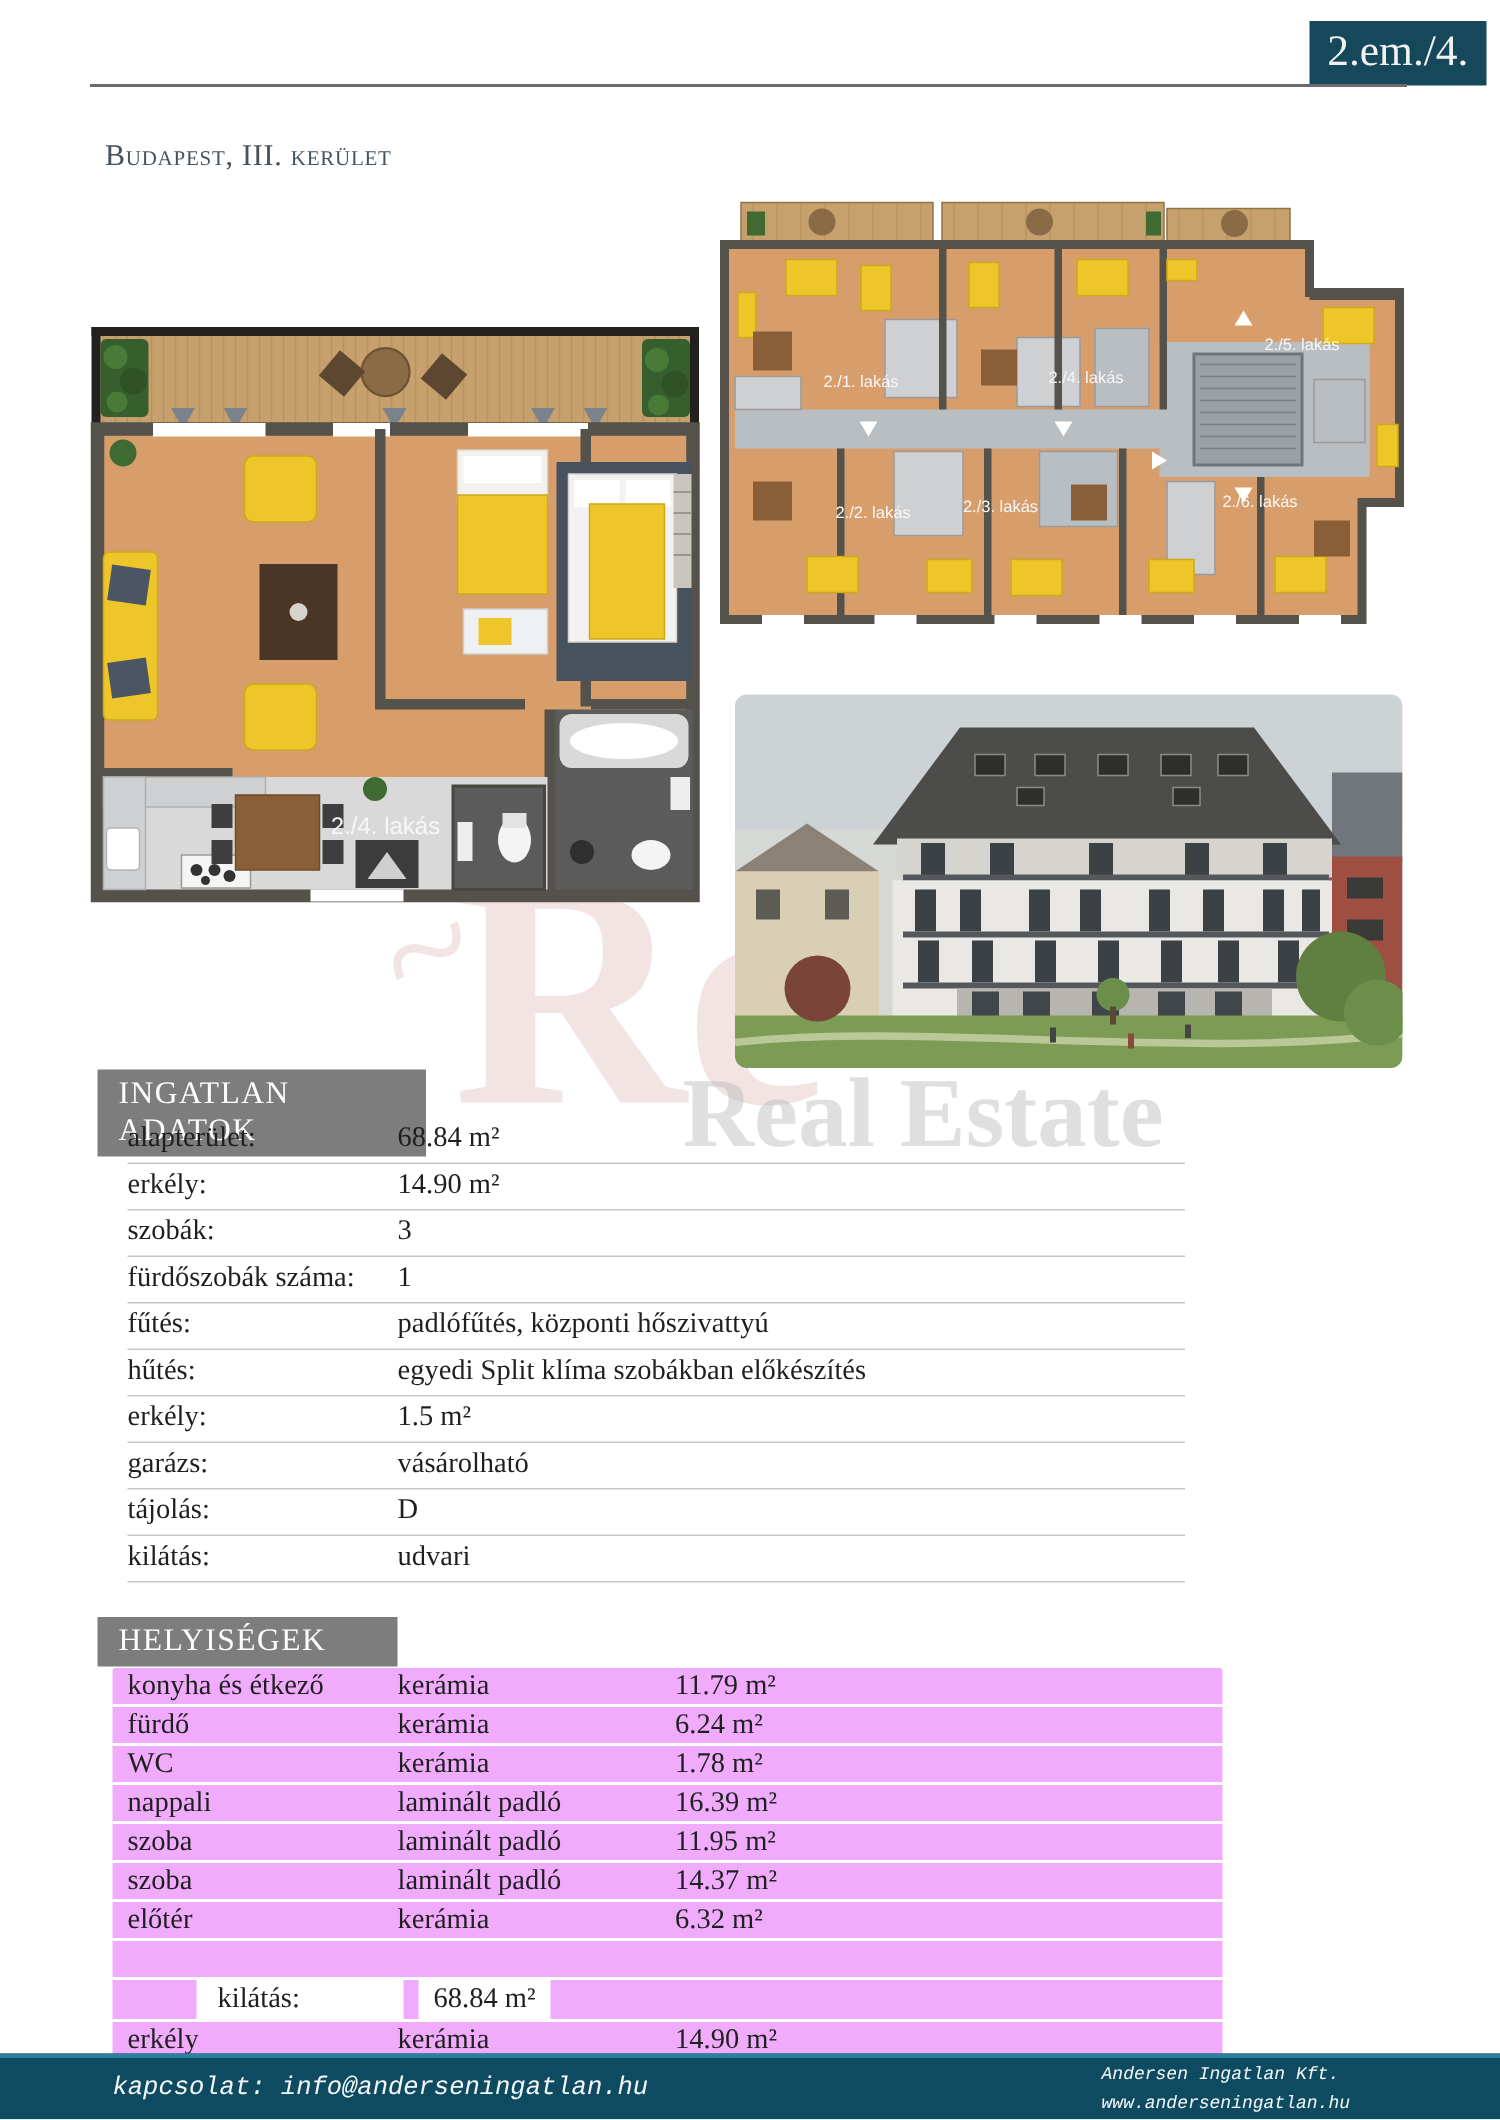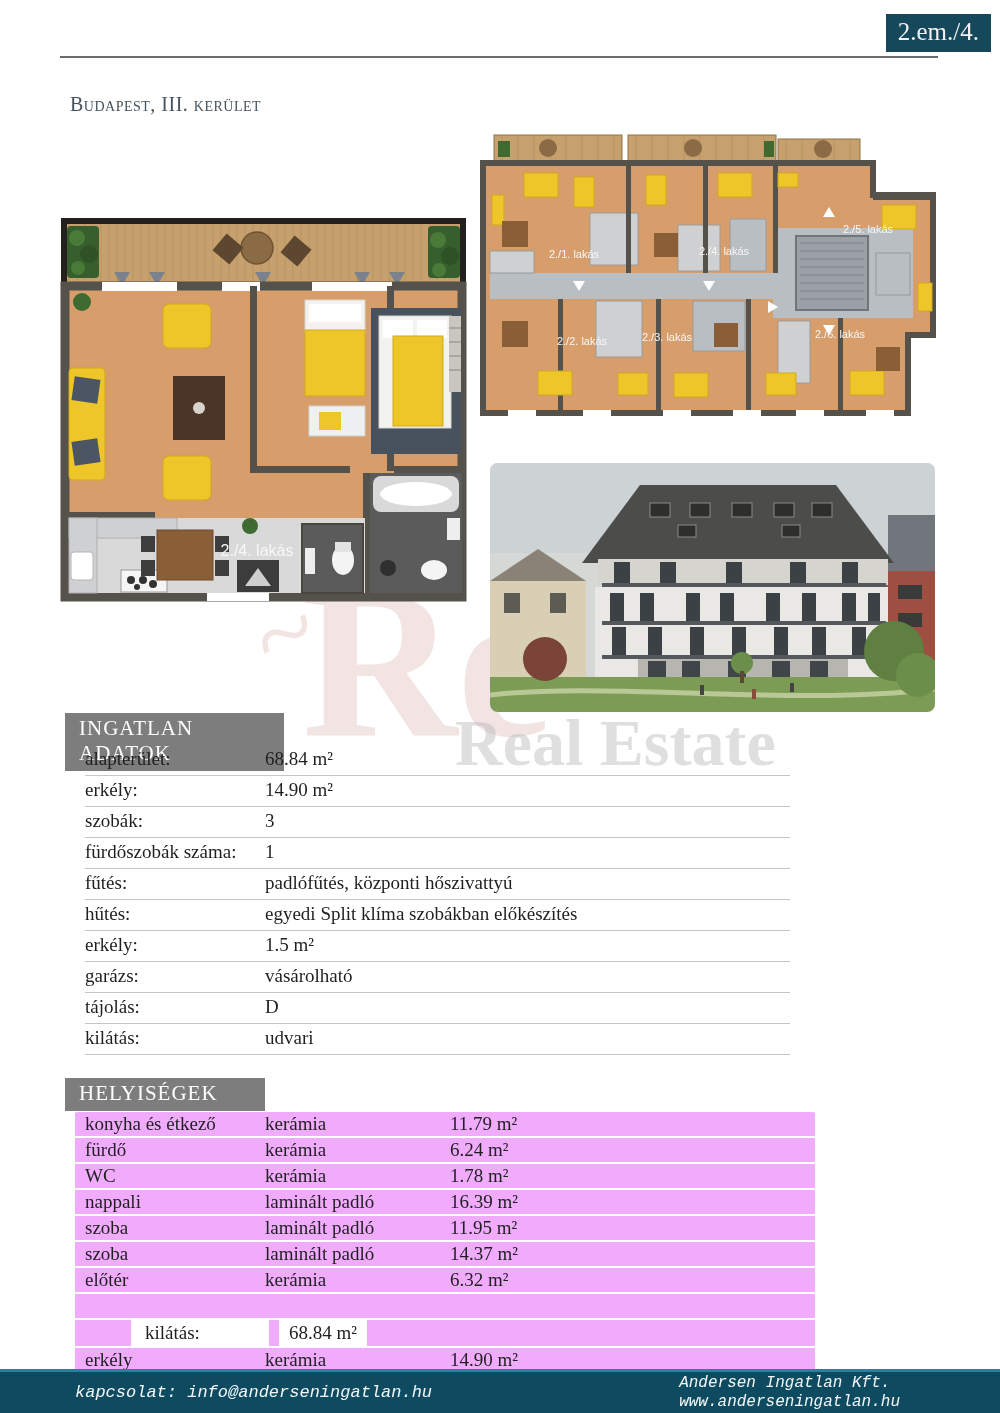"2.em./4." .badge { font-size: 25px -> 29px }
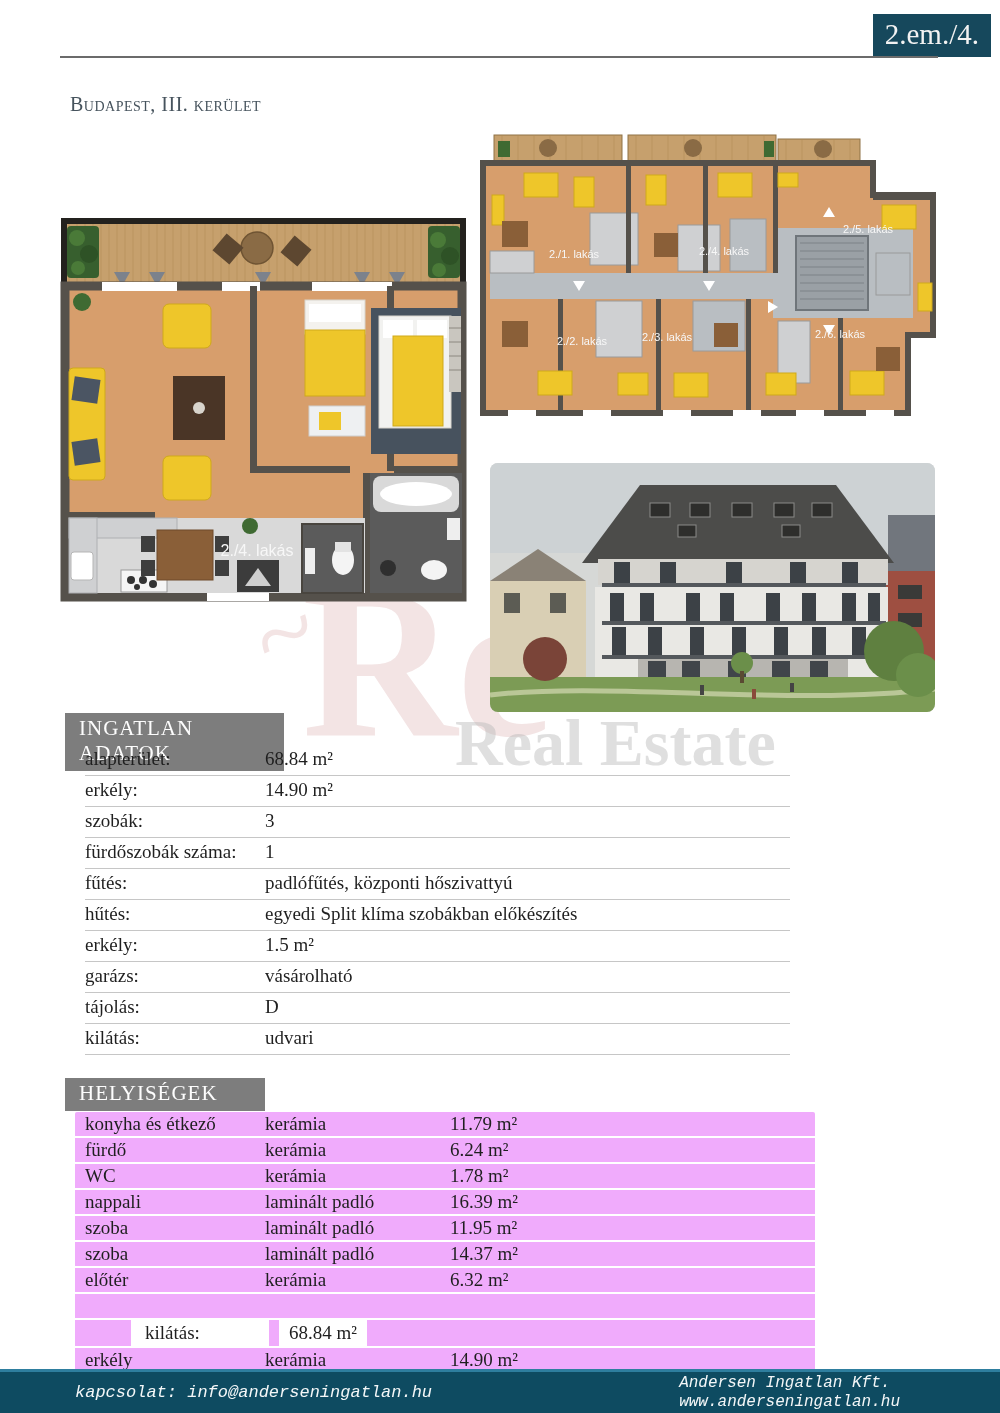"Andersen Ingatlan Kft." .footer-right { font-size: 16px -> 12px }
